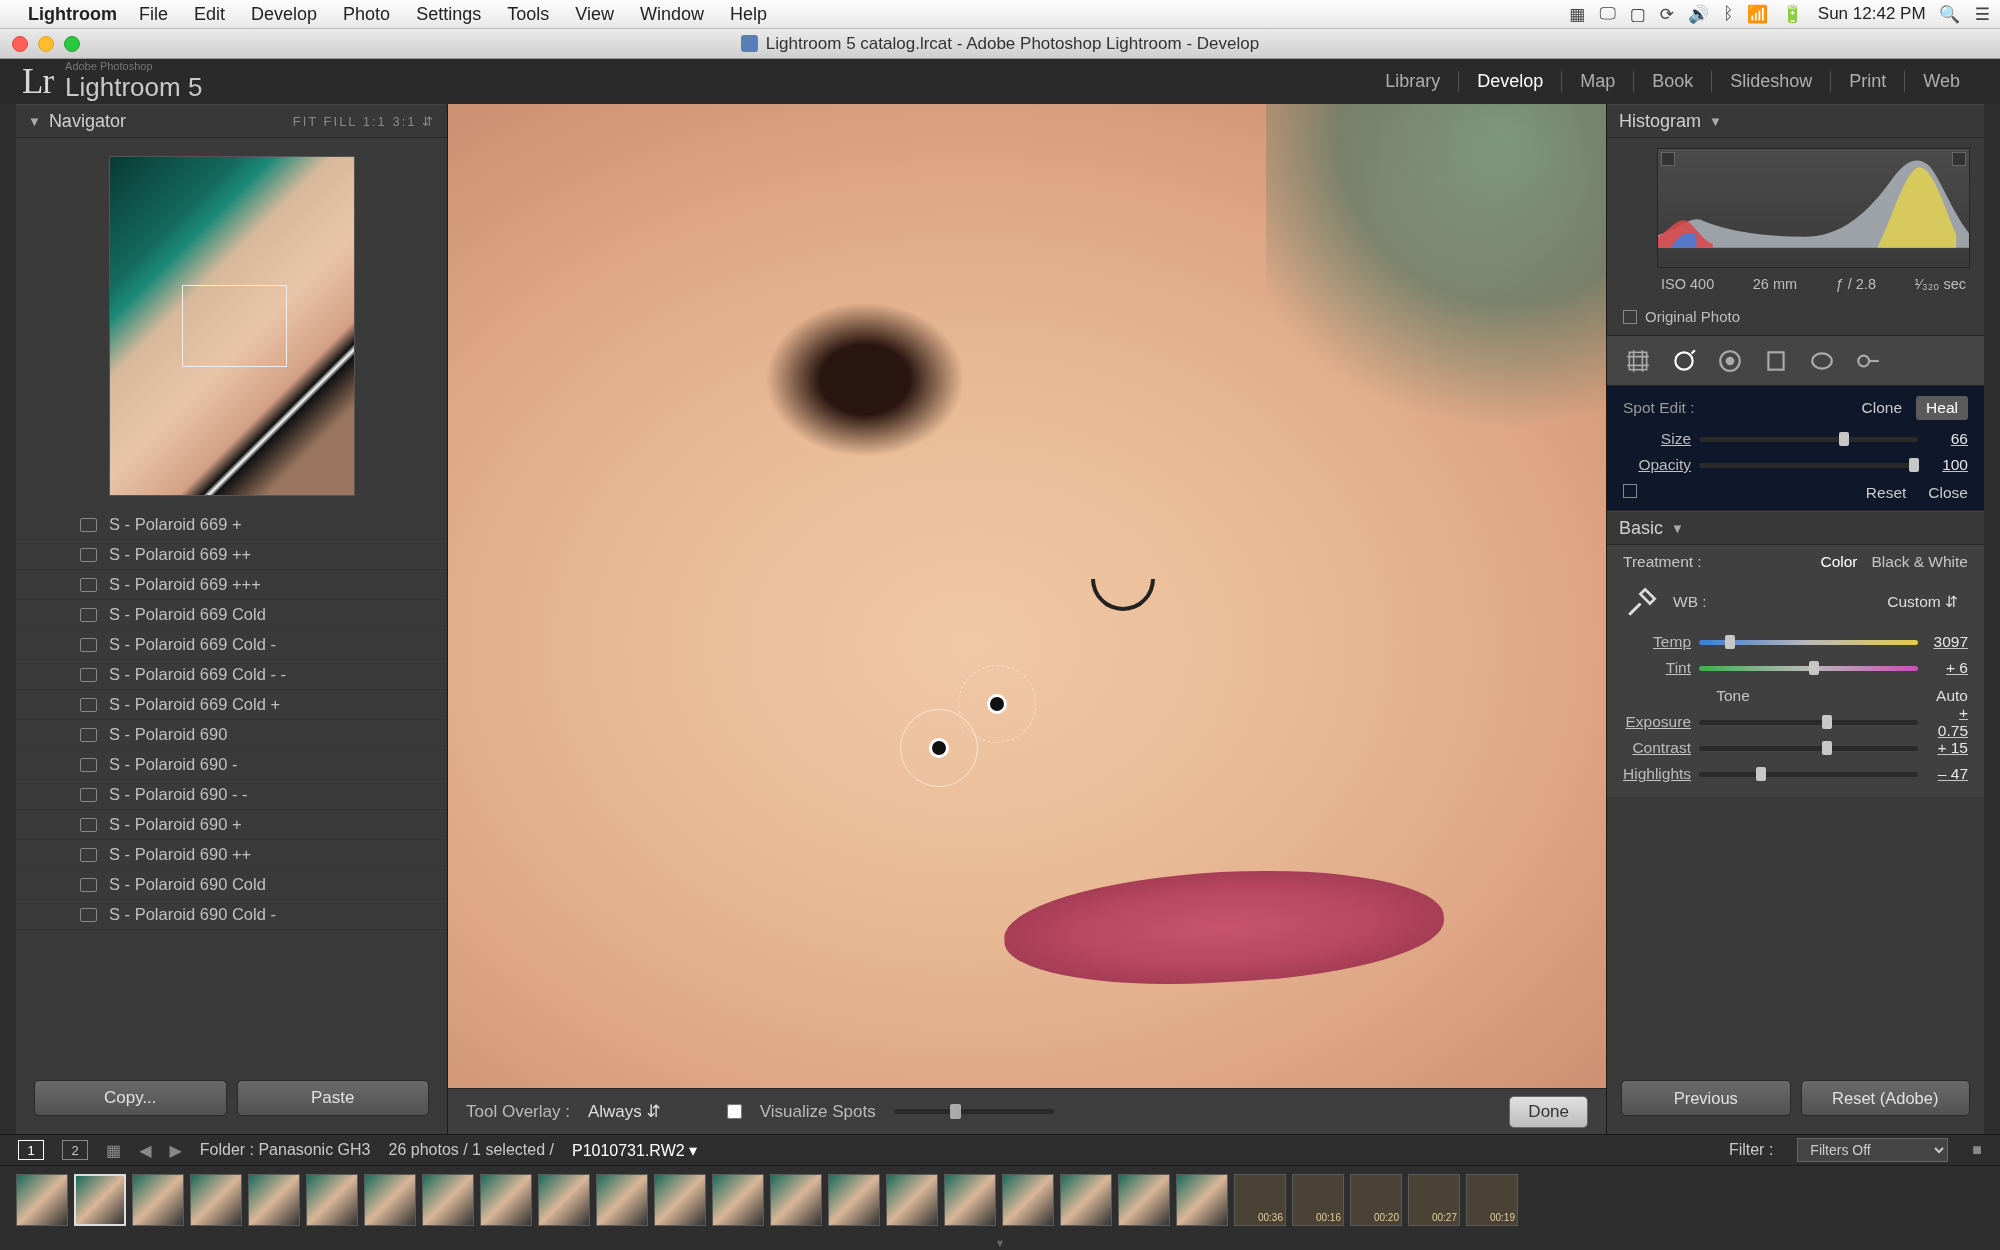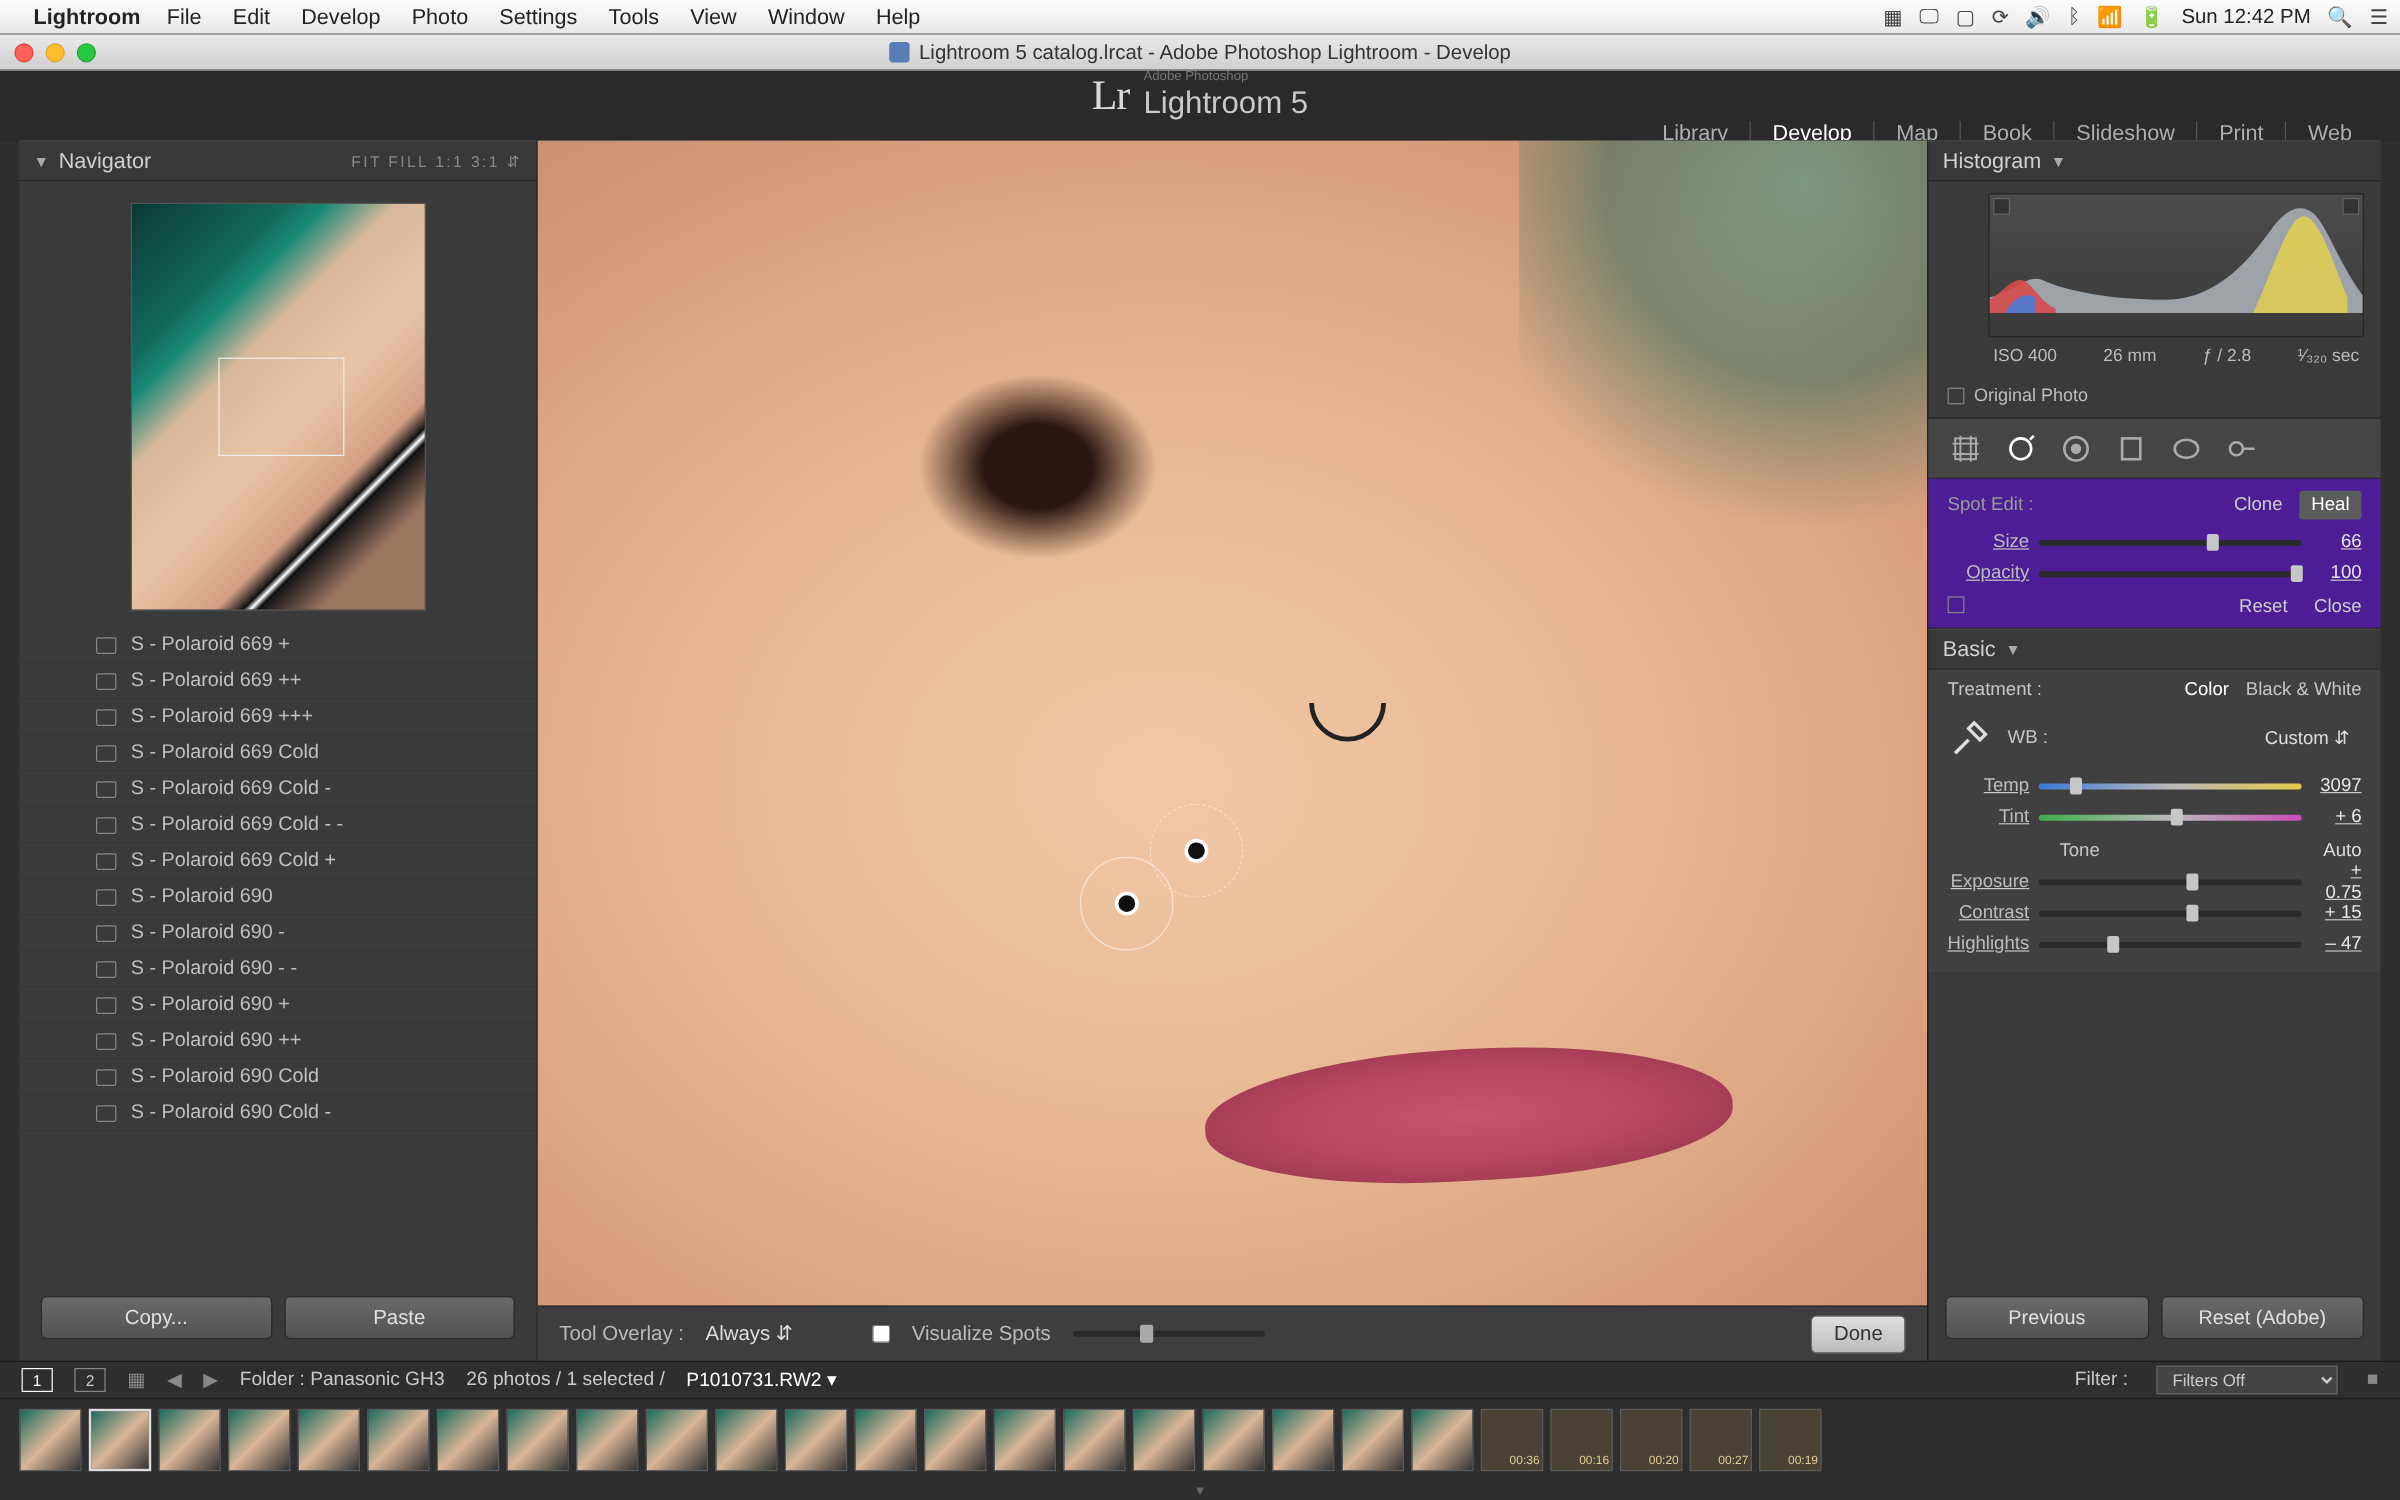"Lr" .topstrip { flex-direction: column -> none; height: 58px -> 45px }
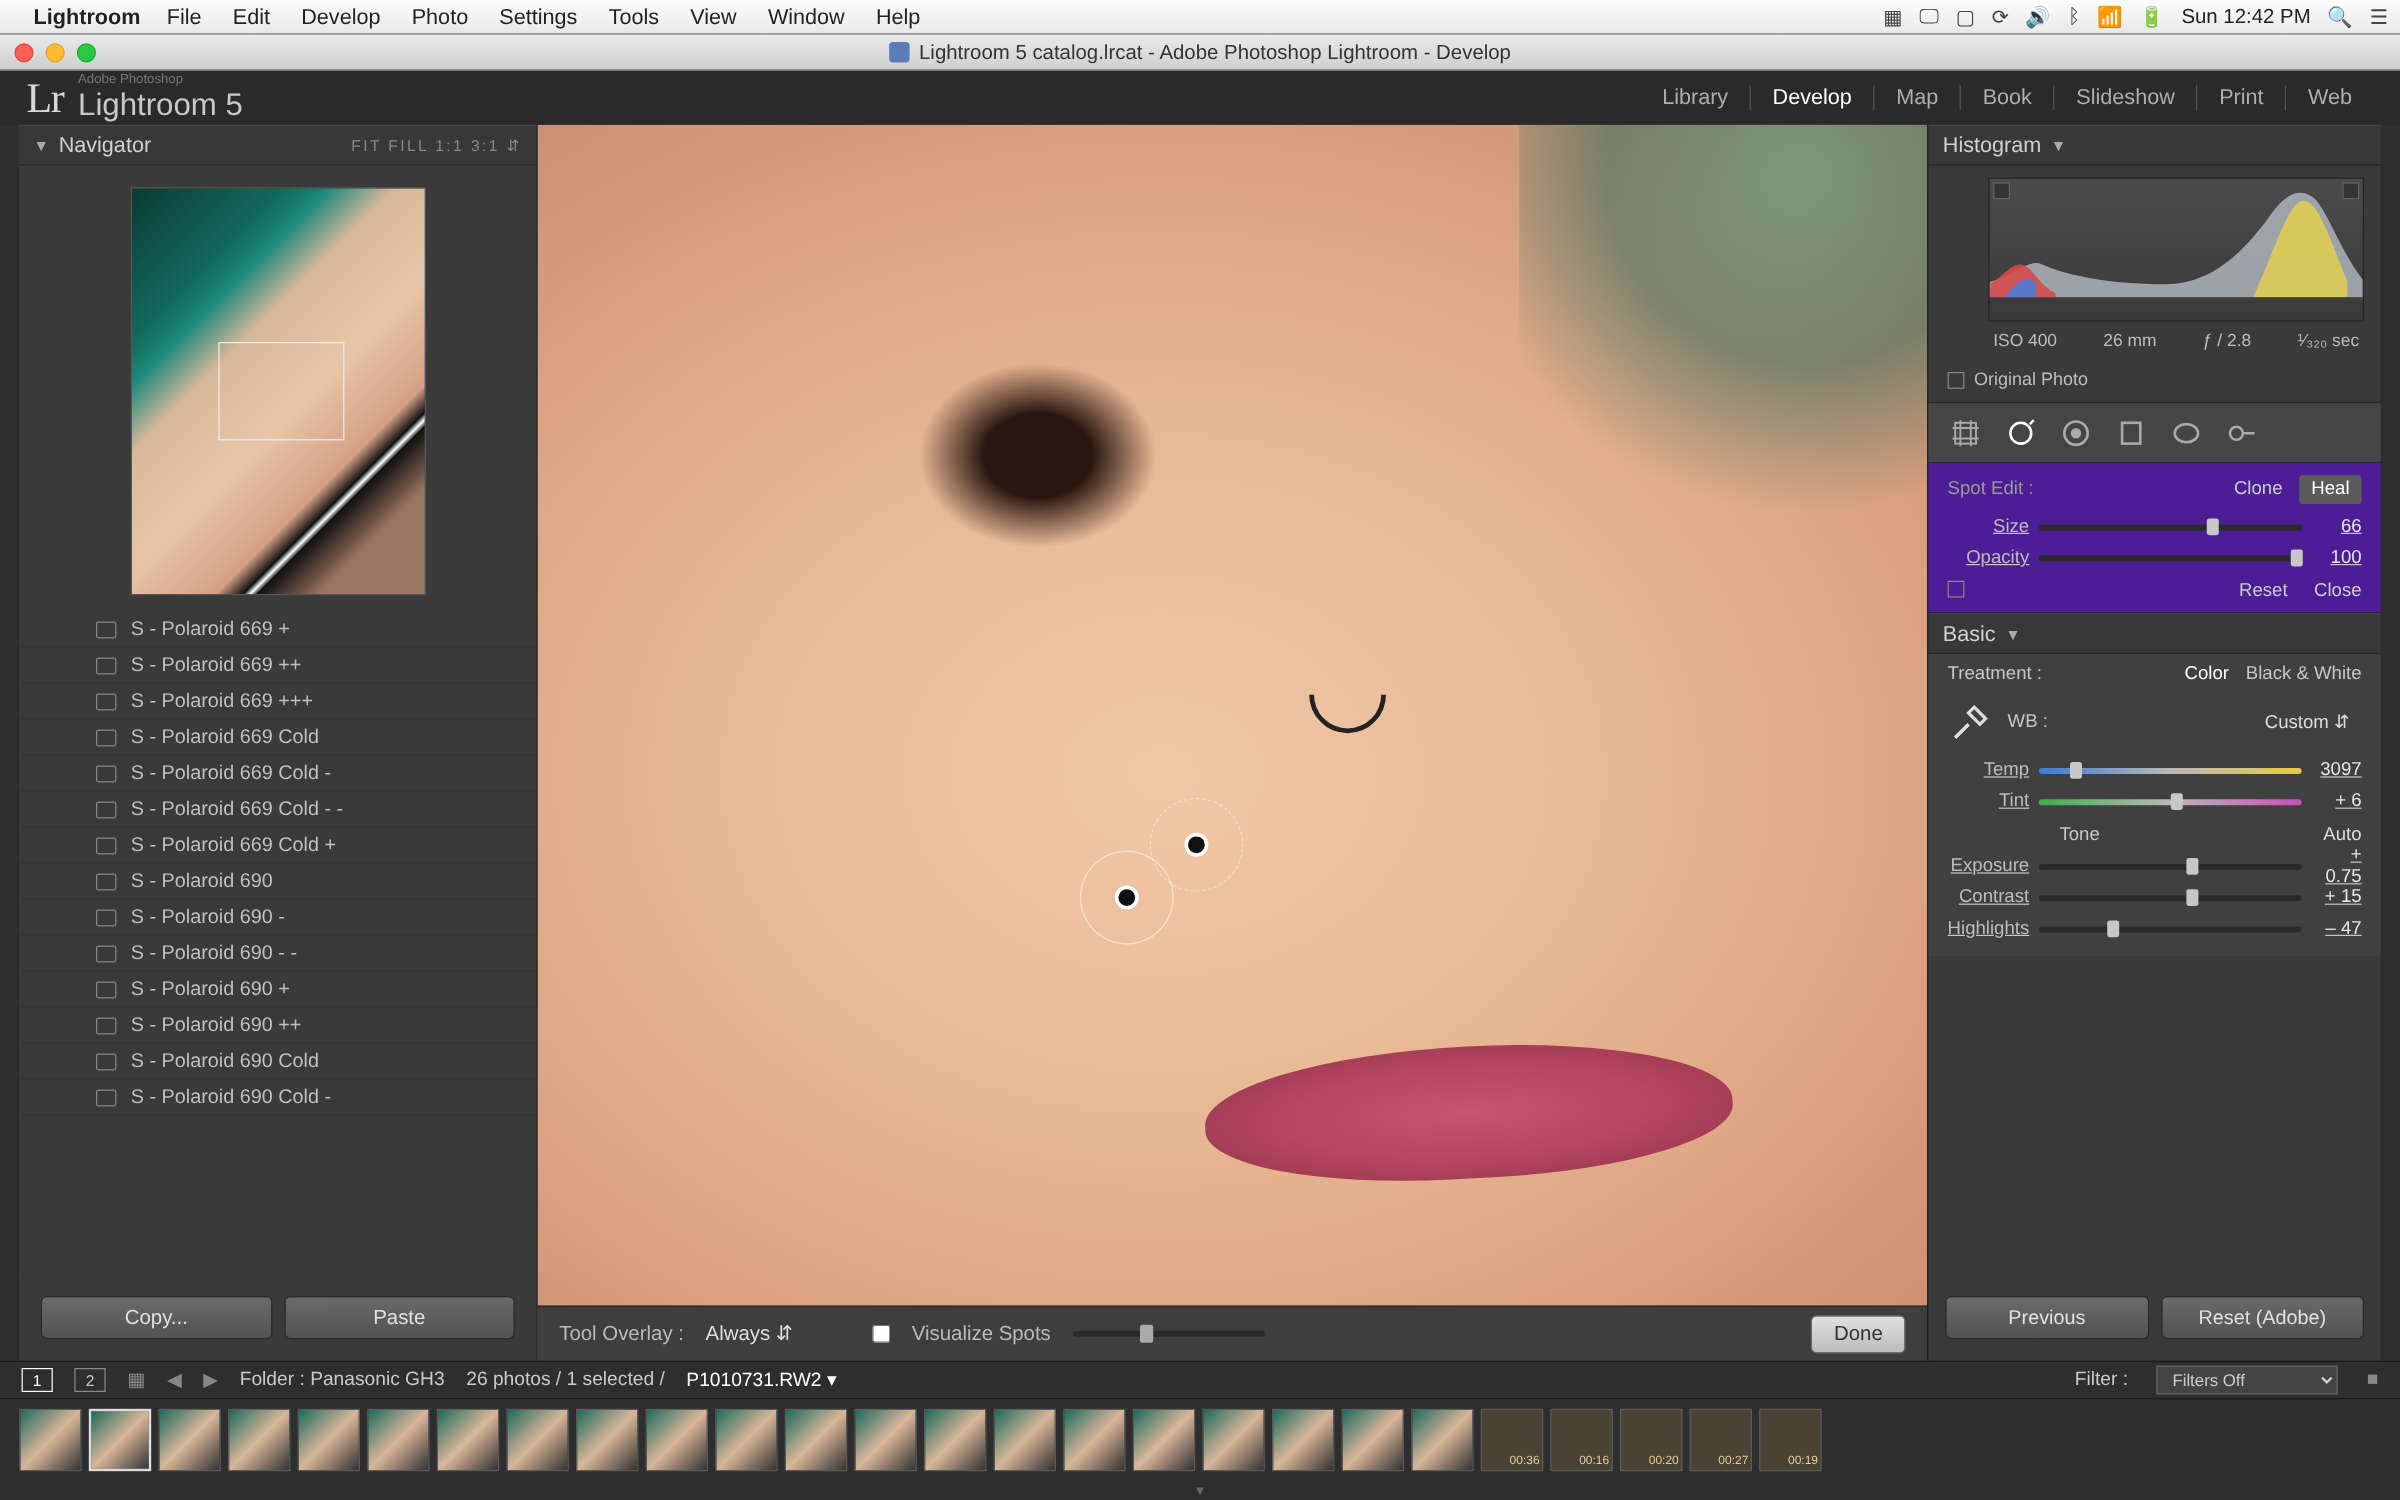"Spot Edit :" .subpanel { background: #4c1d95 -> #0f172a }
